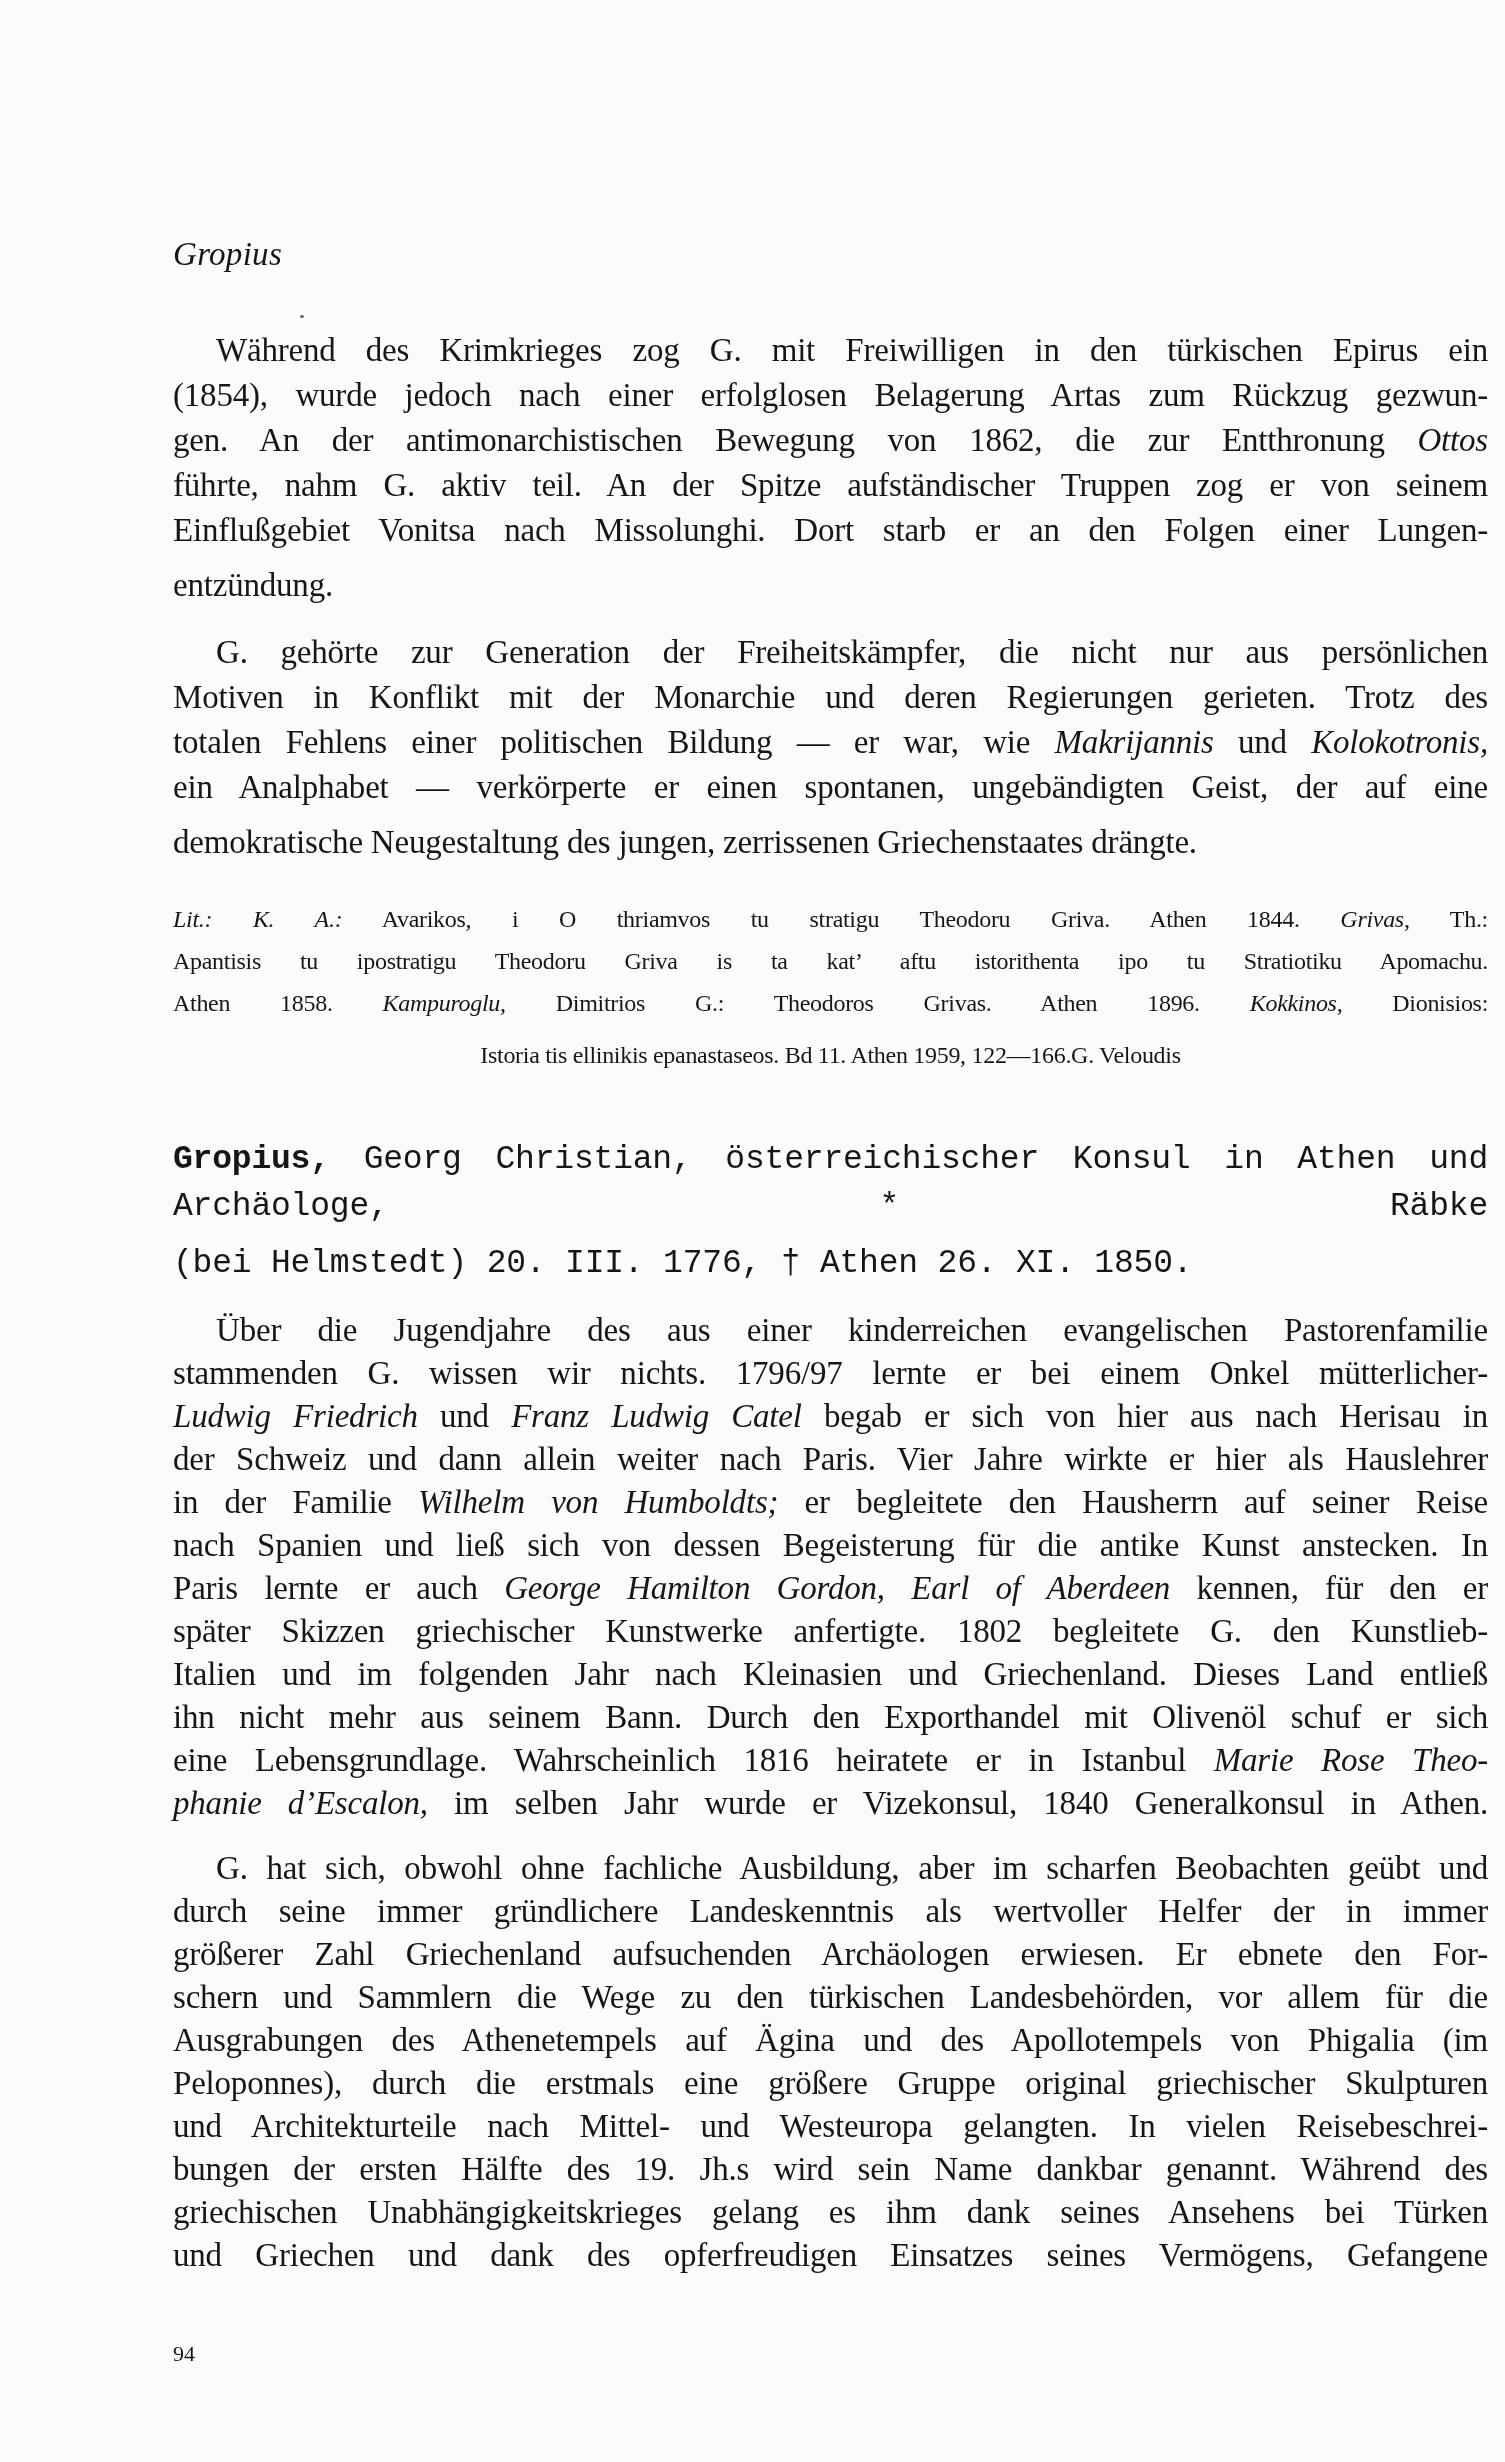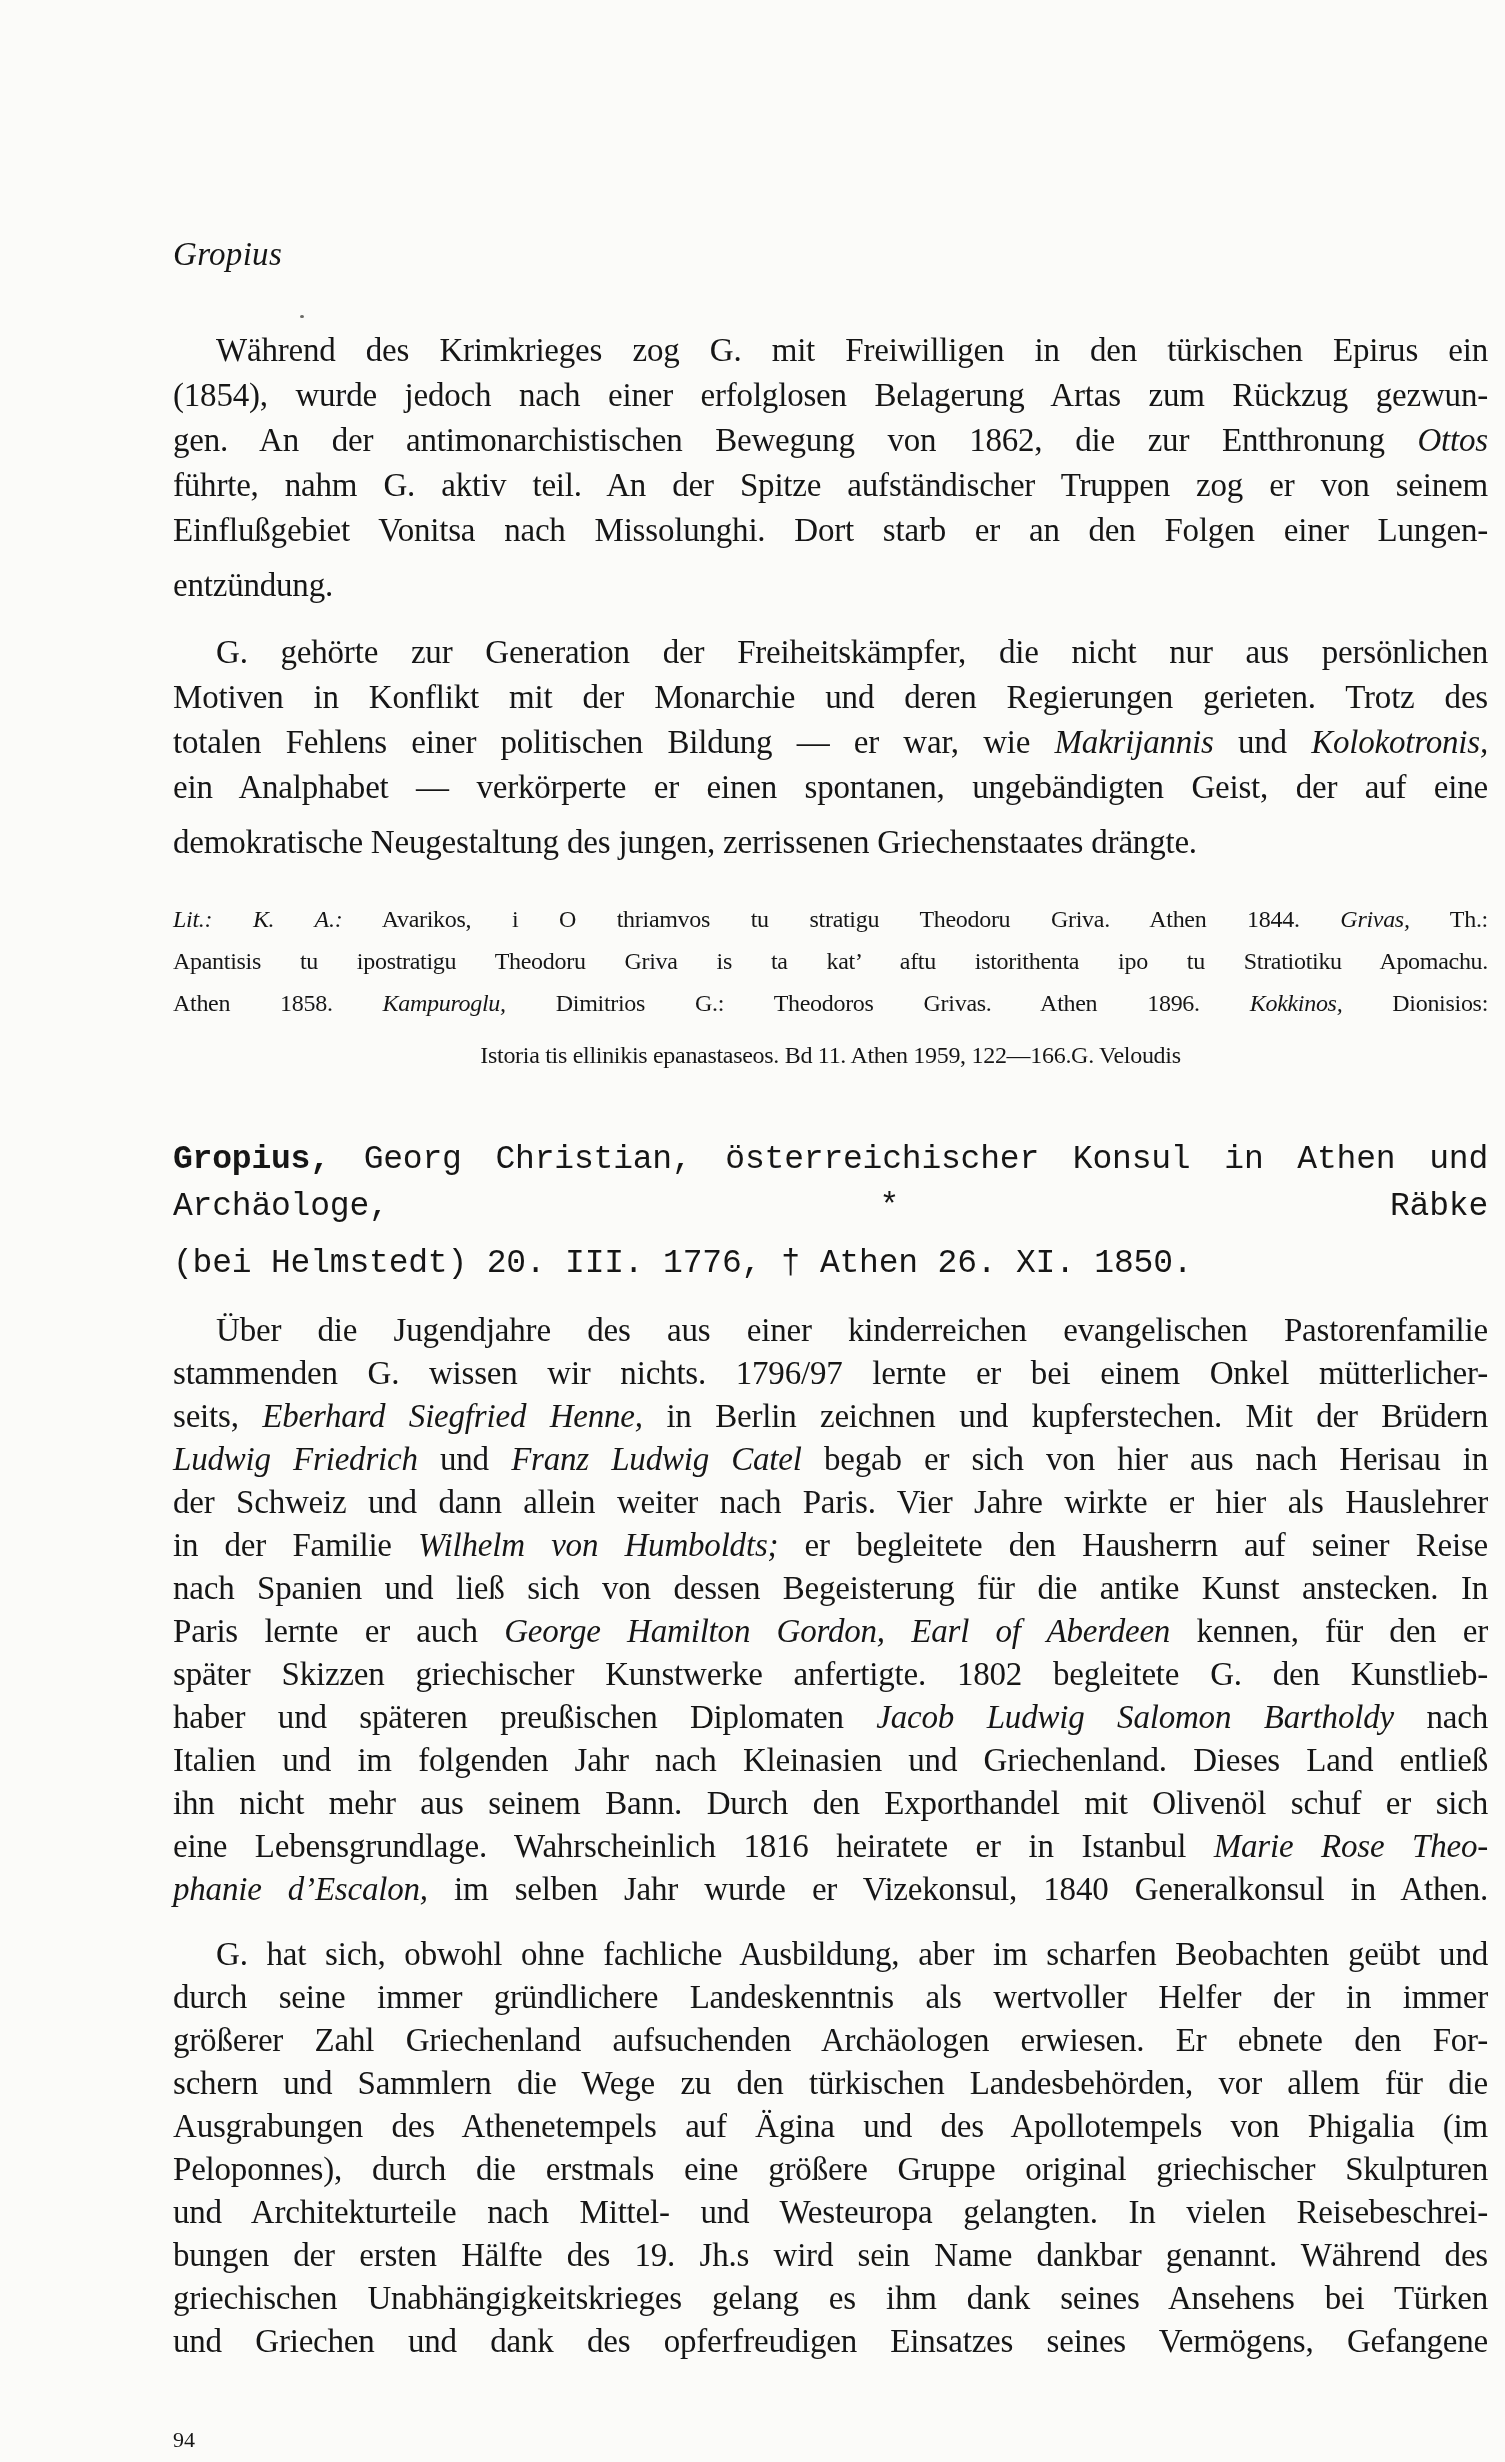"seits, Eberhard Siegfried Henne, in" div.line { html: <div><span><span>seits, </span><span>Eberhard Siegfried Henne,</span><span> in Berlin zeichnen und kupferstechen. Mit der Brüdern</span></span></div> -> none }
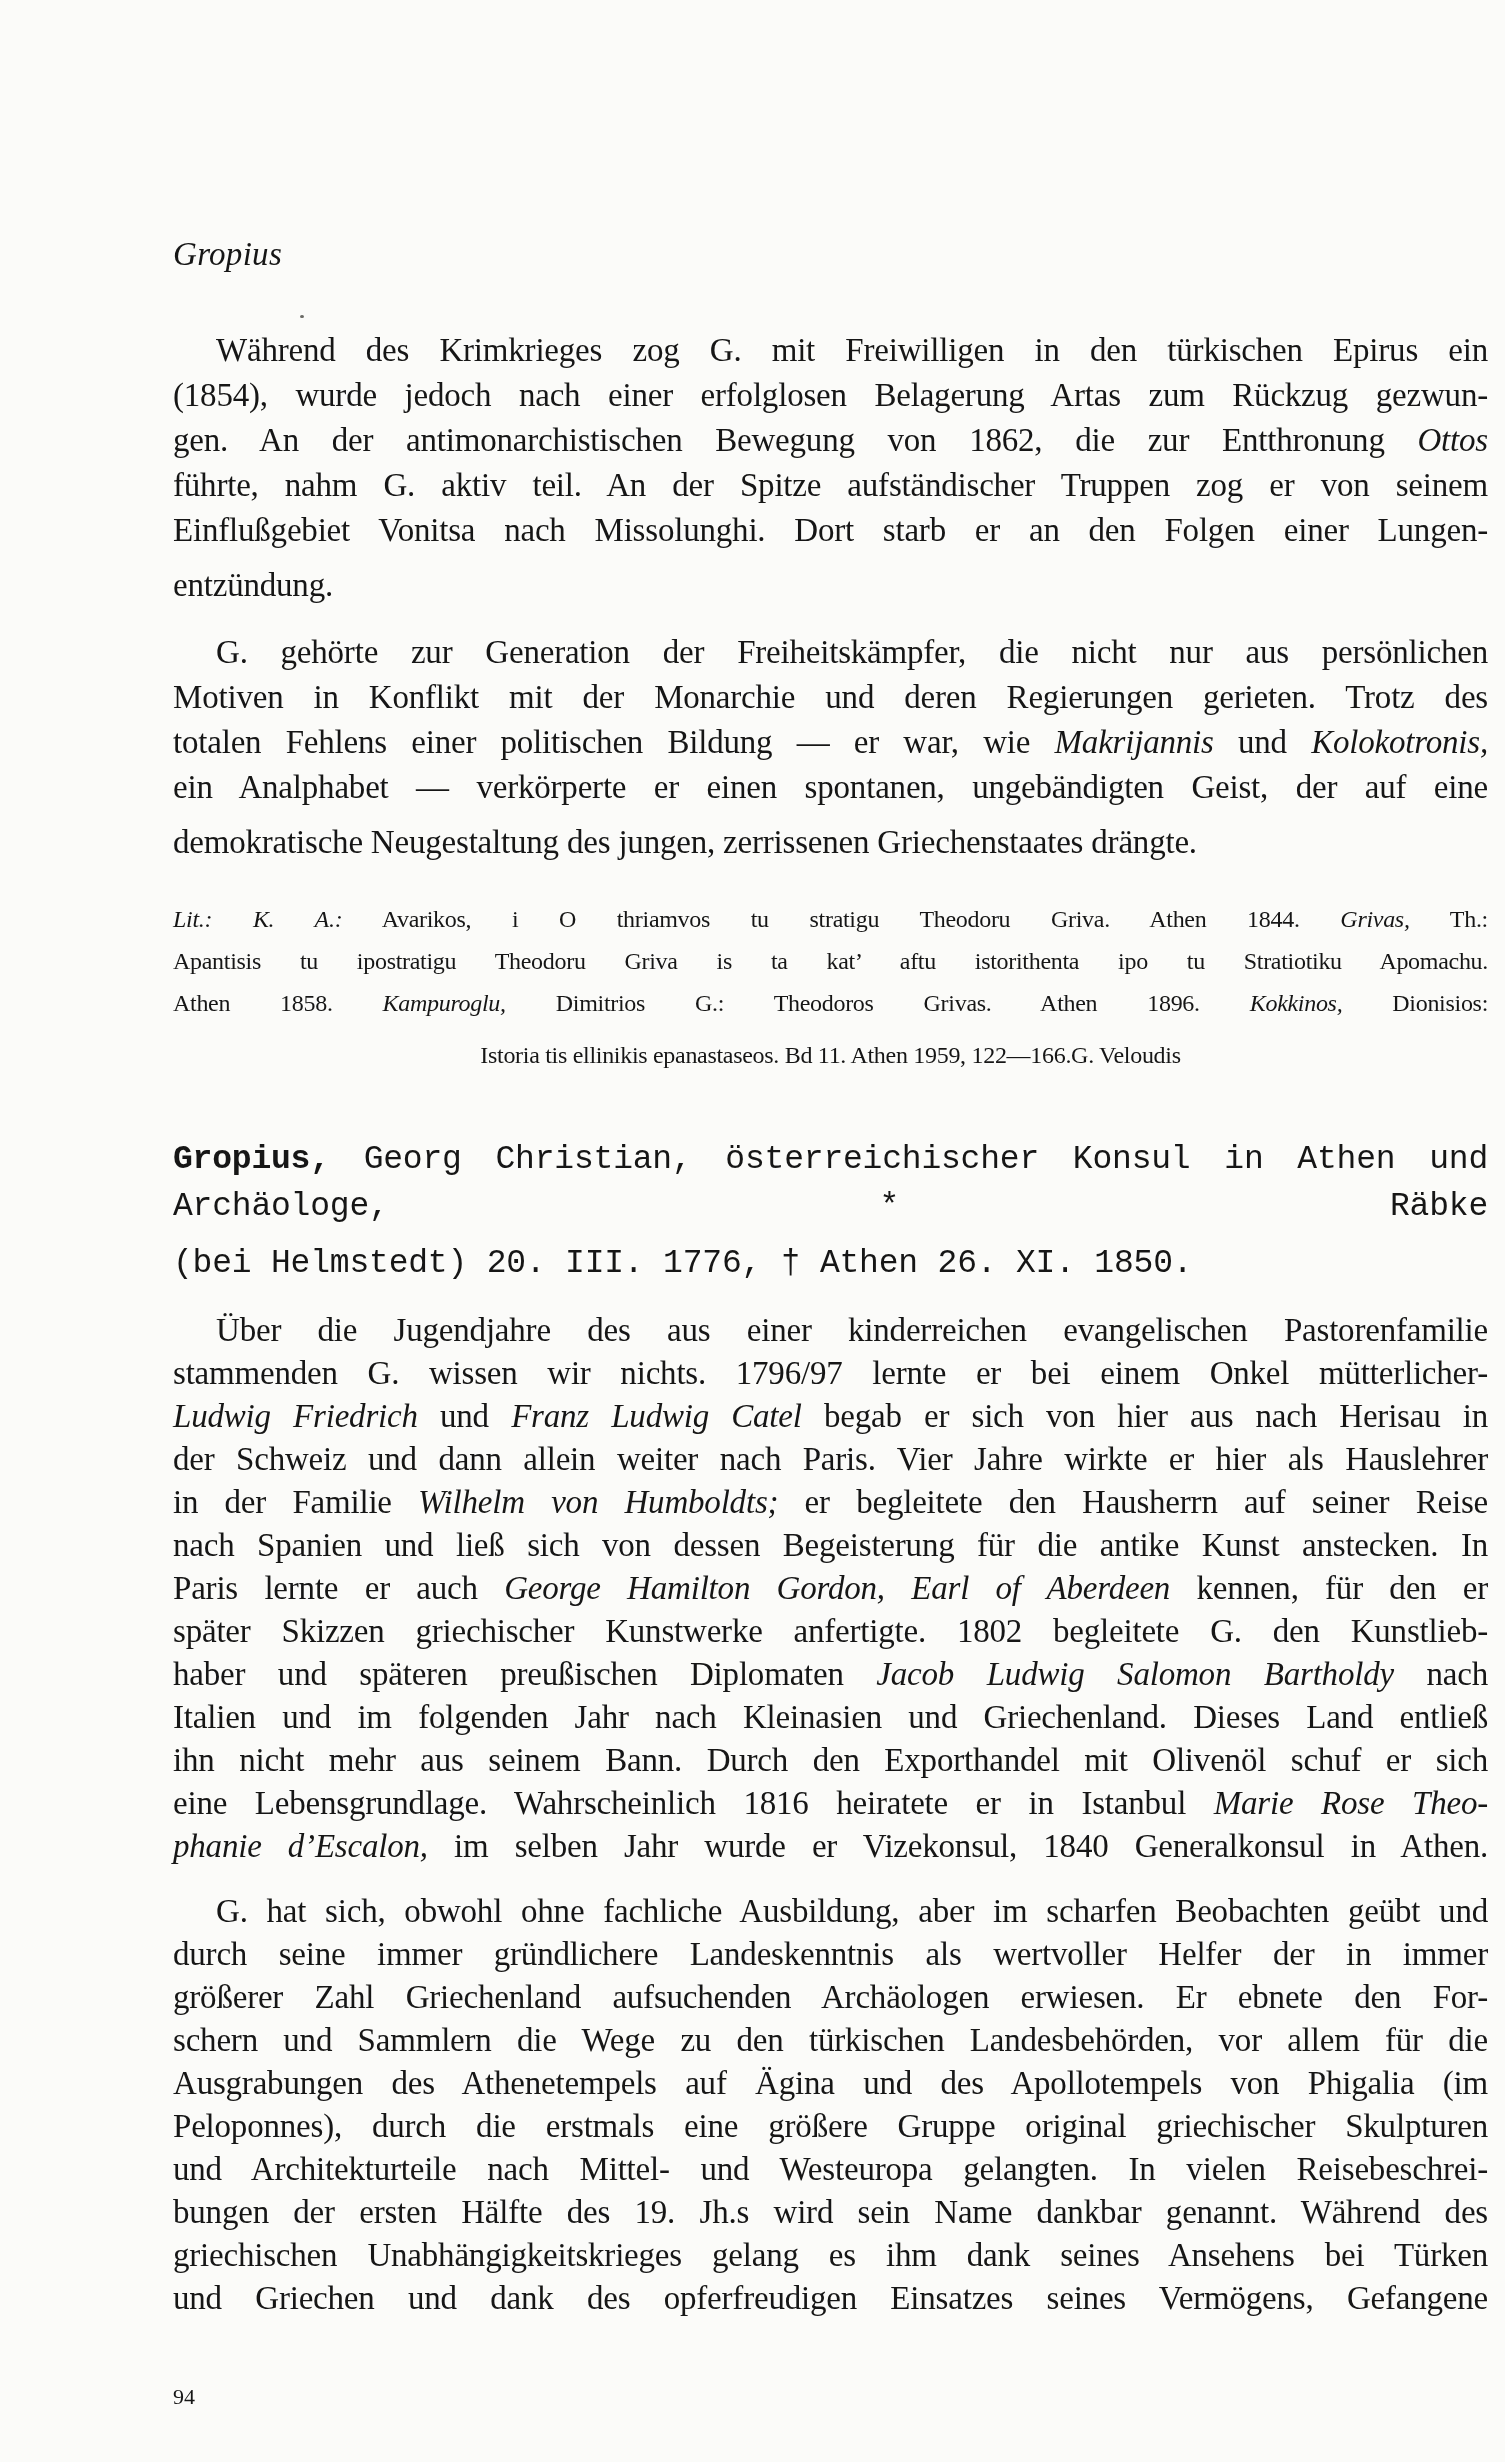"haber und späteren preußischen" div.line { html: <div><span><span>haber und späteren preußischen Diplomaten </span><span>Jacob Ludwig Salomon Bartholdy</span><span> nach</span></span></div> -> none }
